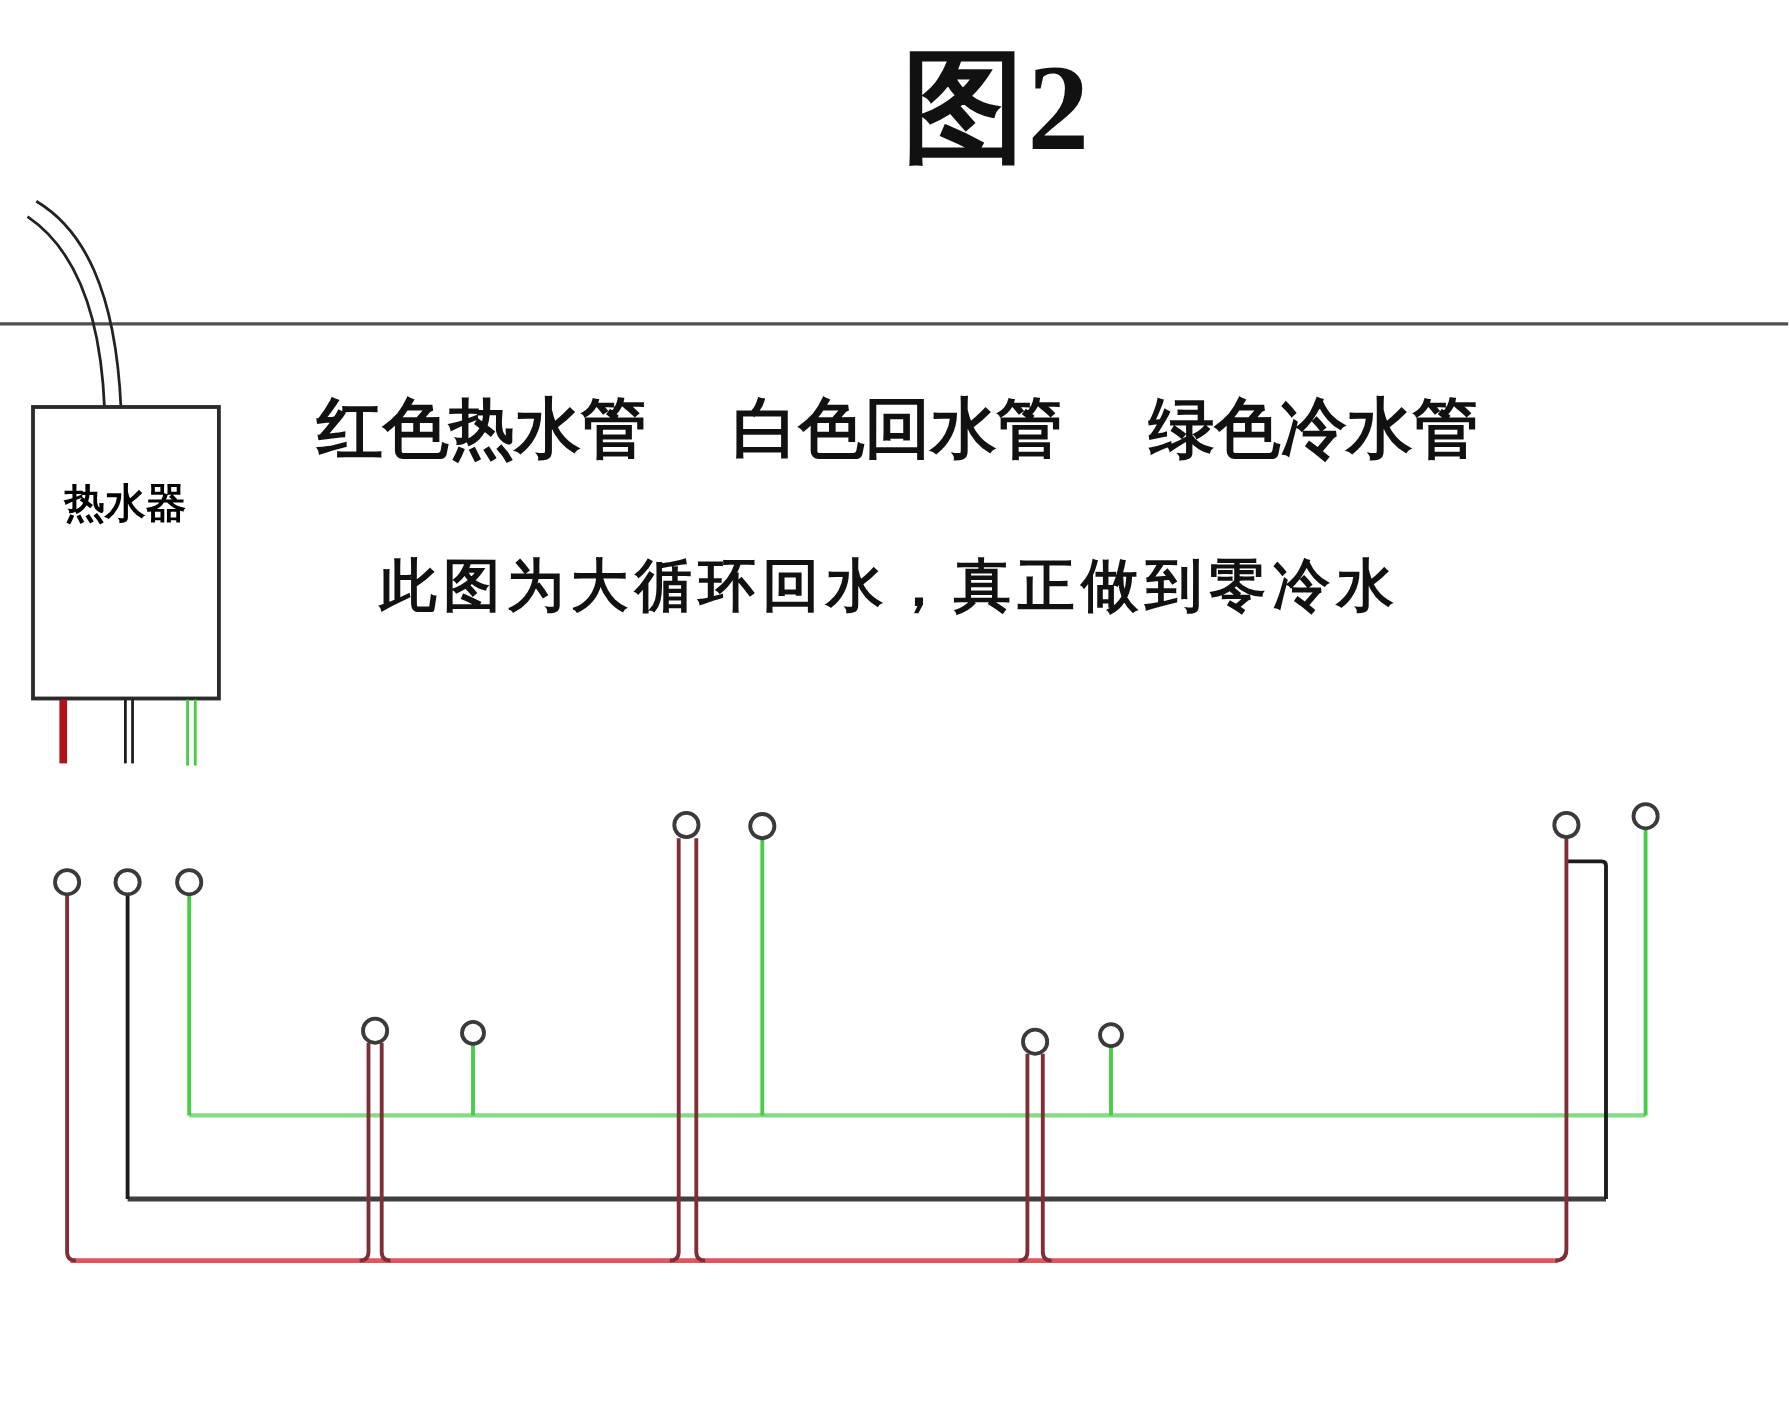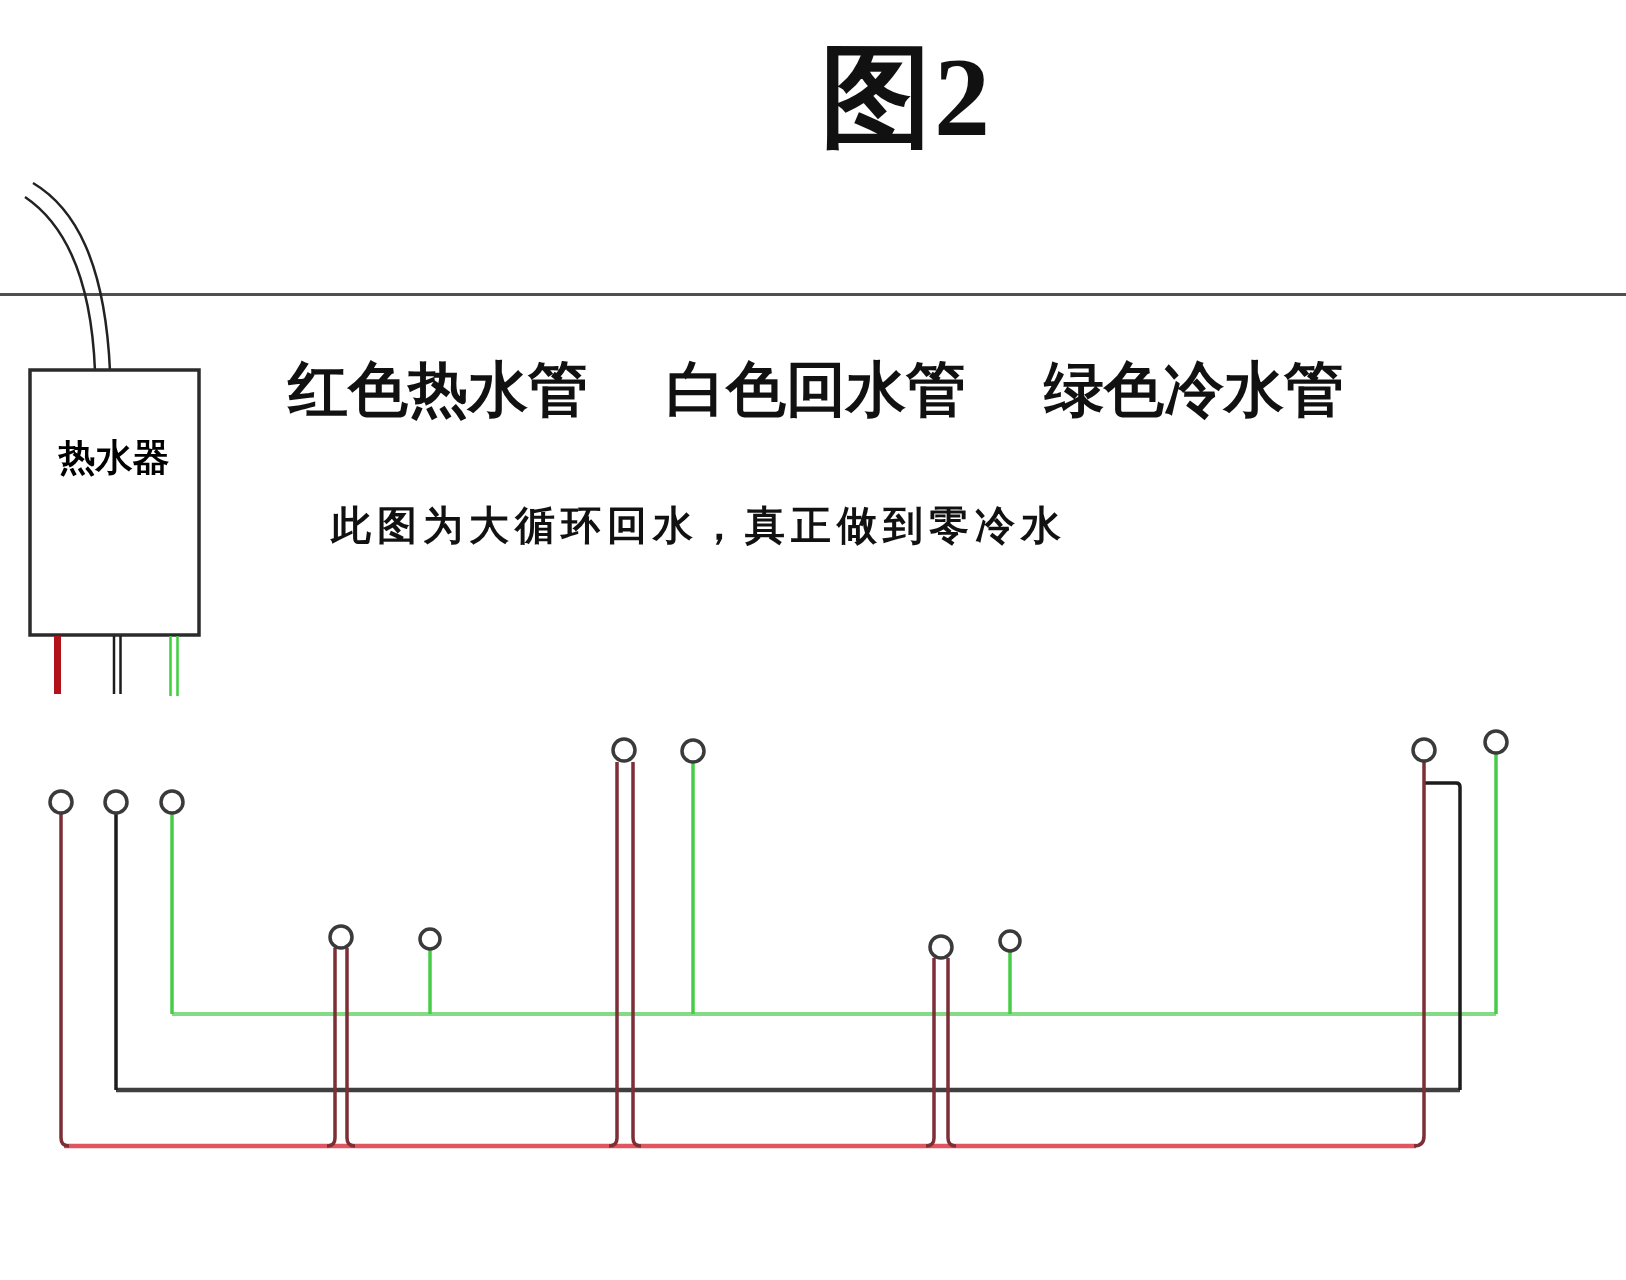"此图为大循环回水，真正做到零冷水" .caption-line2 { font-size: 40px -> 52px; left: 331px -> 345px }
